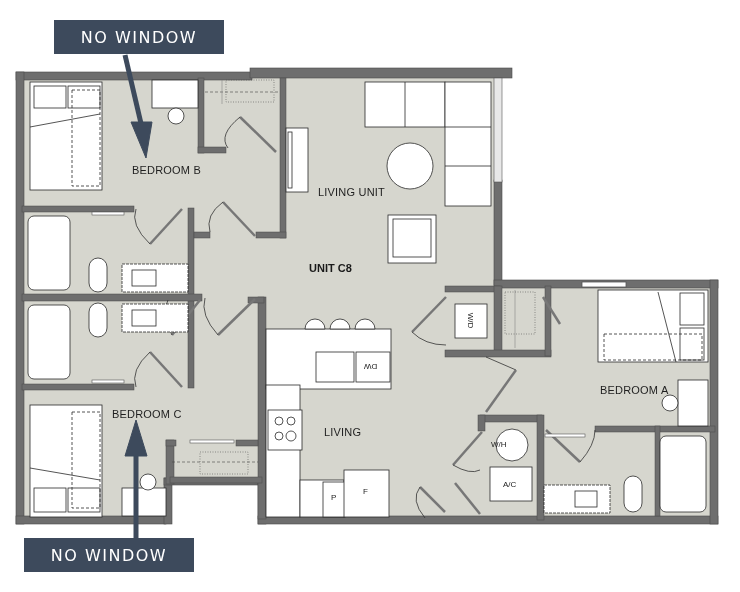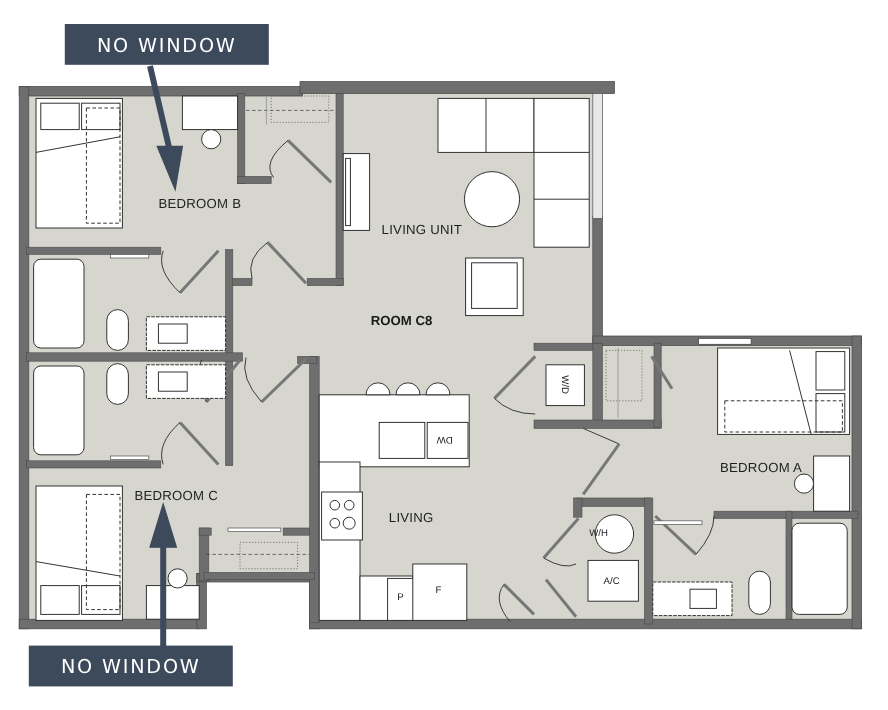"ROOM C8" div.unit-label { text: ROOM -> UNIT }
